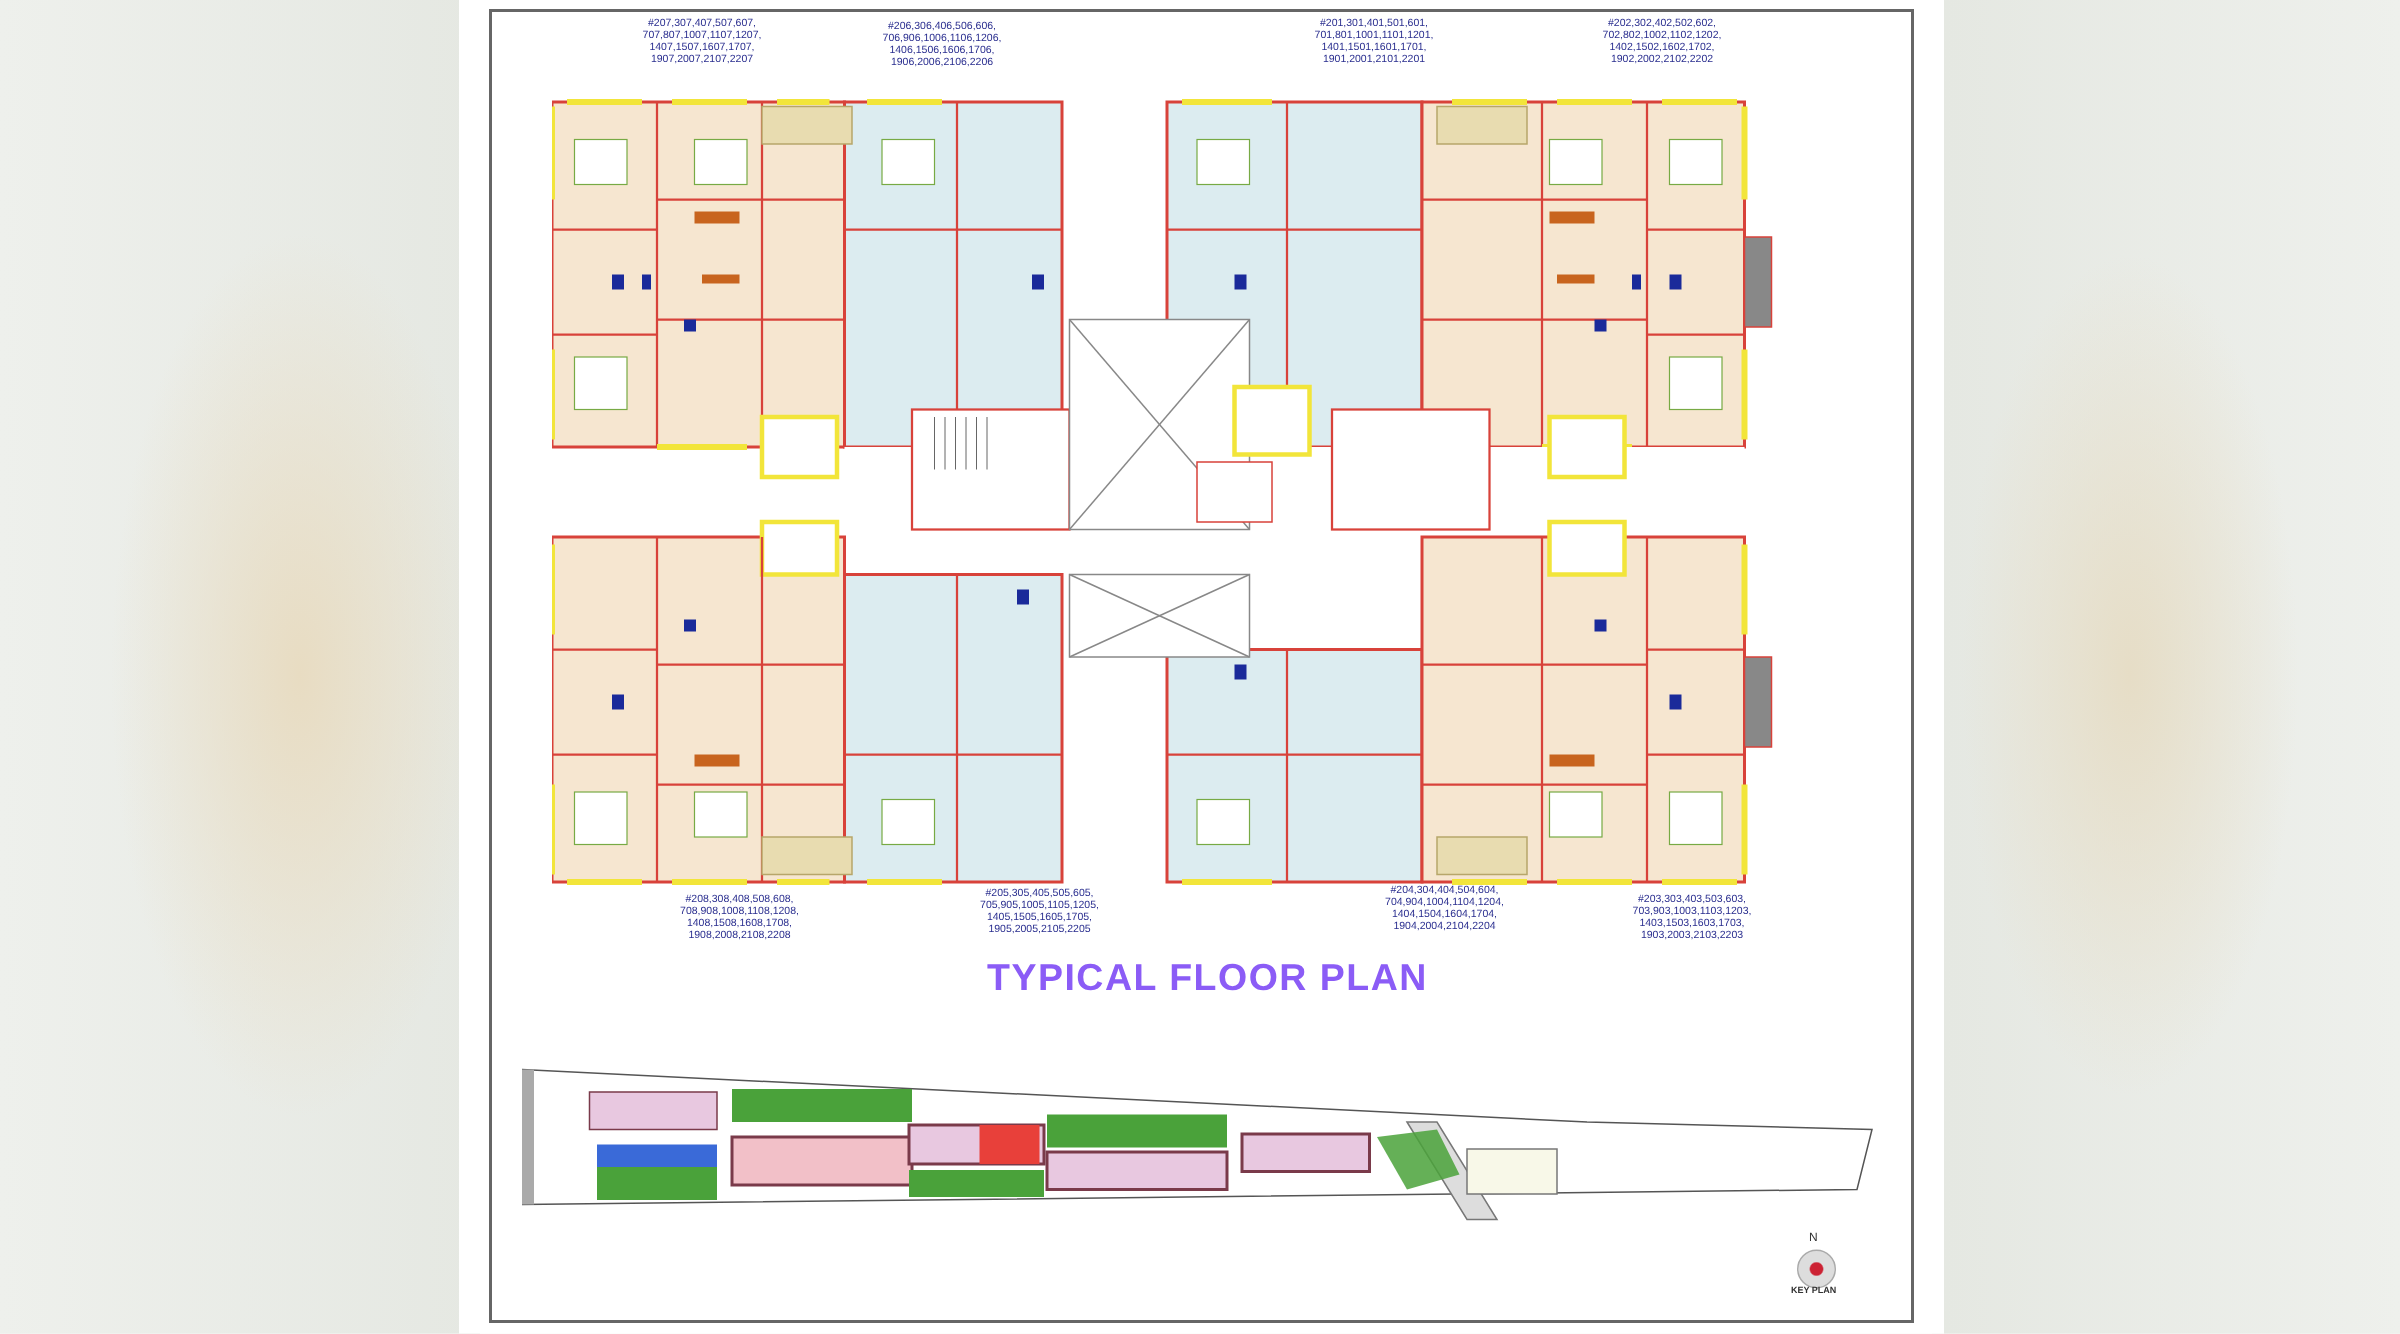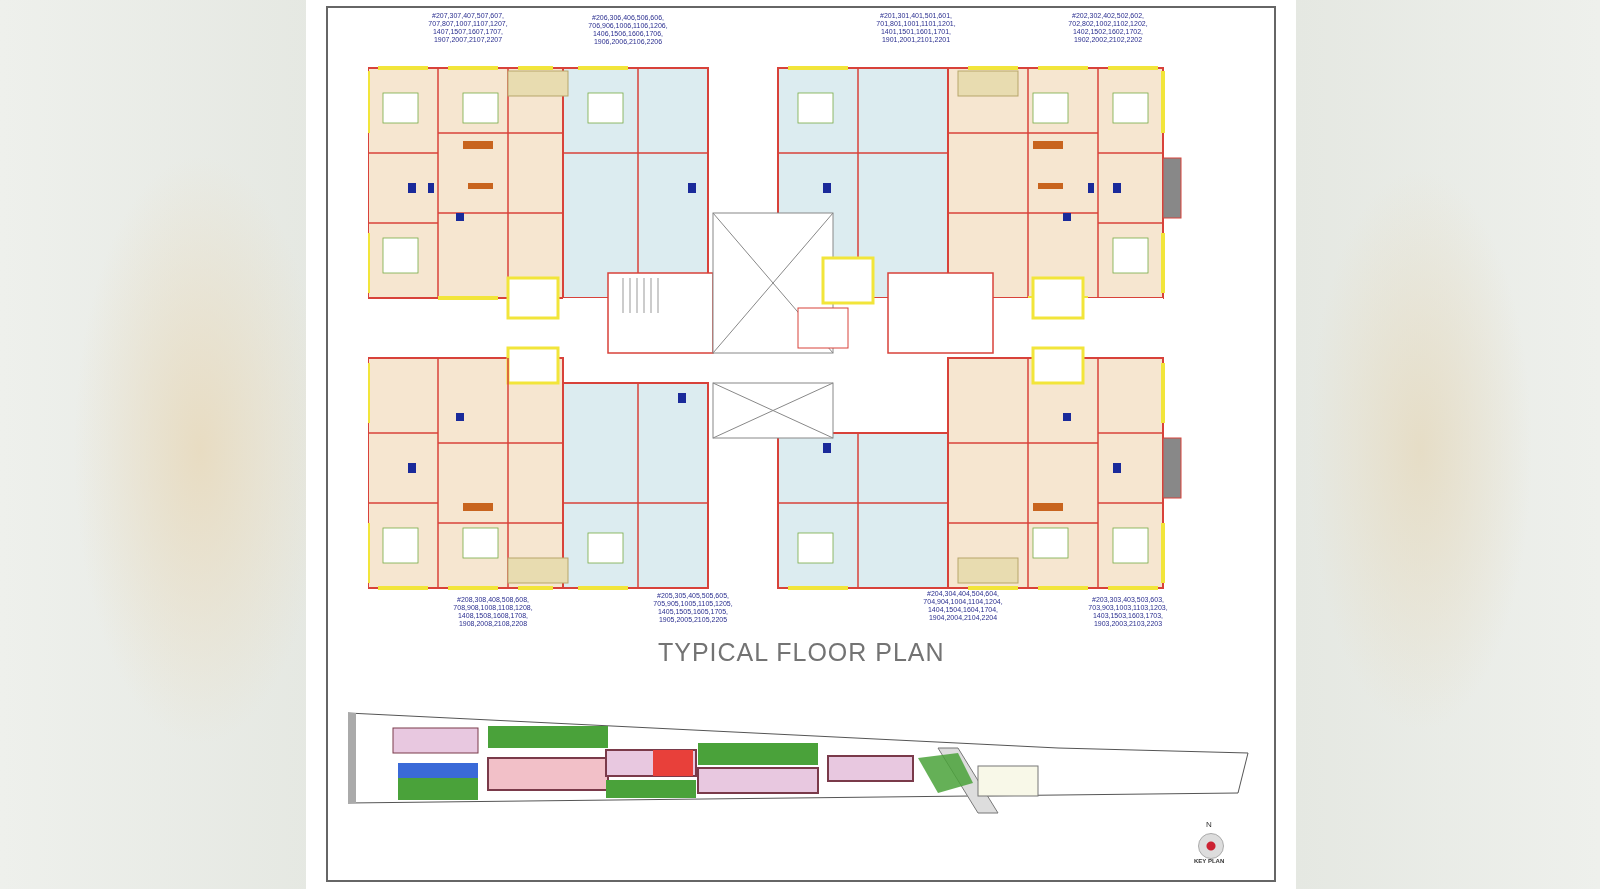"TYPICAL FLOOR PLAN" .title { color: #737373 -> #8b5cf6; font-weight: normal -> bold }
